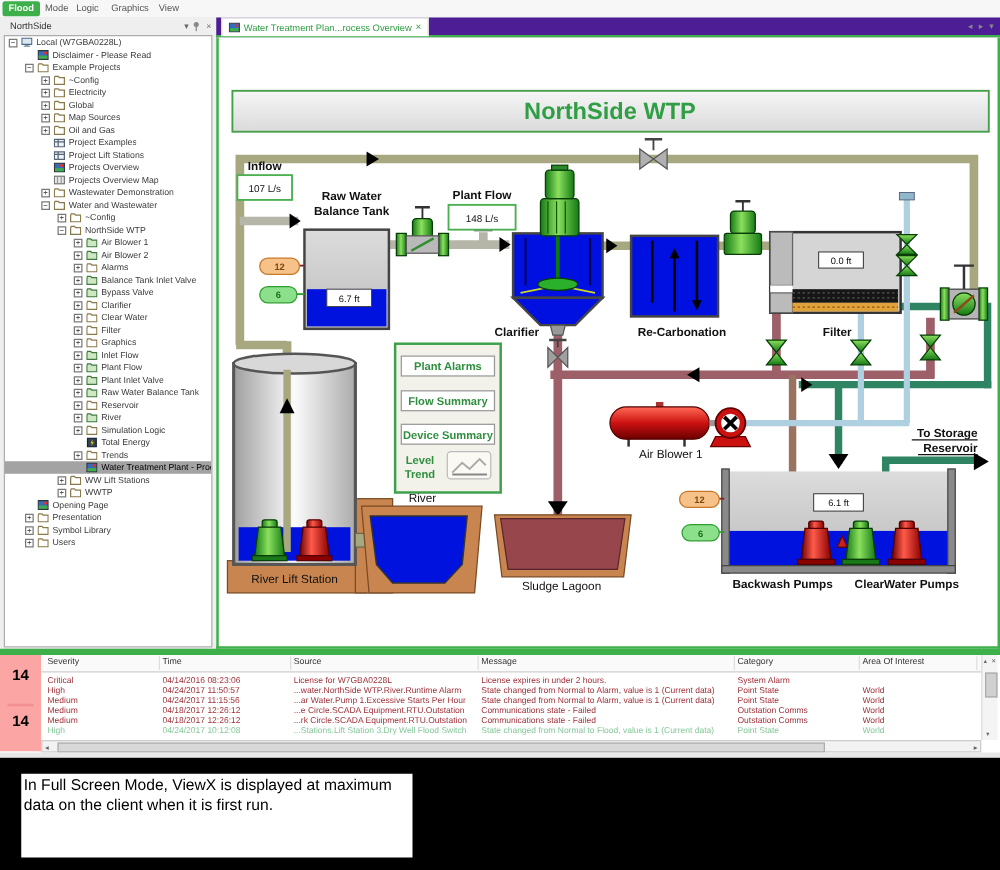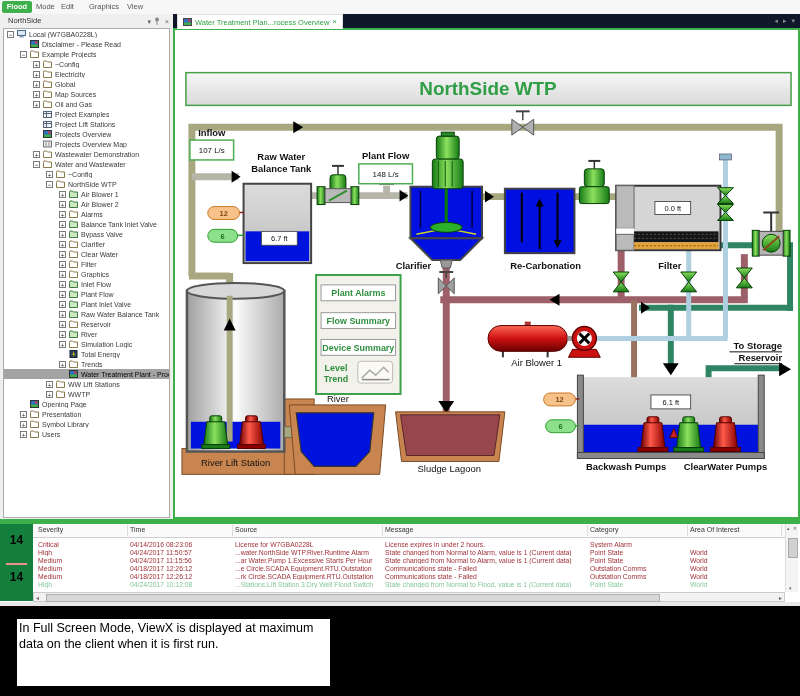"Edit" span.menu-item { text: Edit -> Logic }
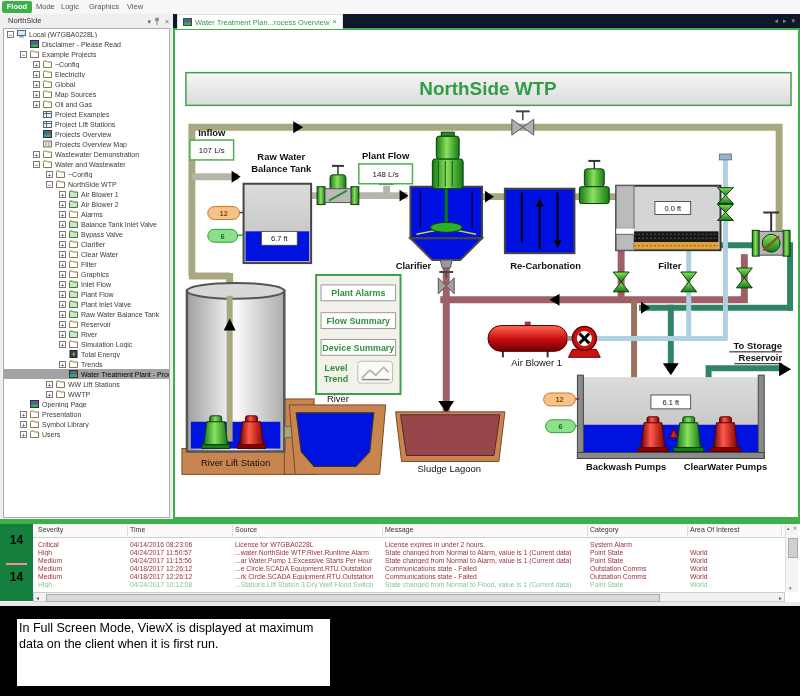"Water Treatment Plan...rocess Overview" .tabbar { background: #0f172a -> #4c1d95 }
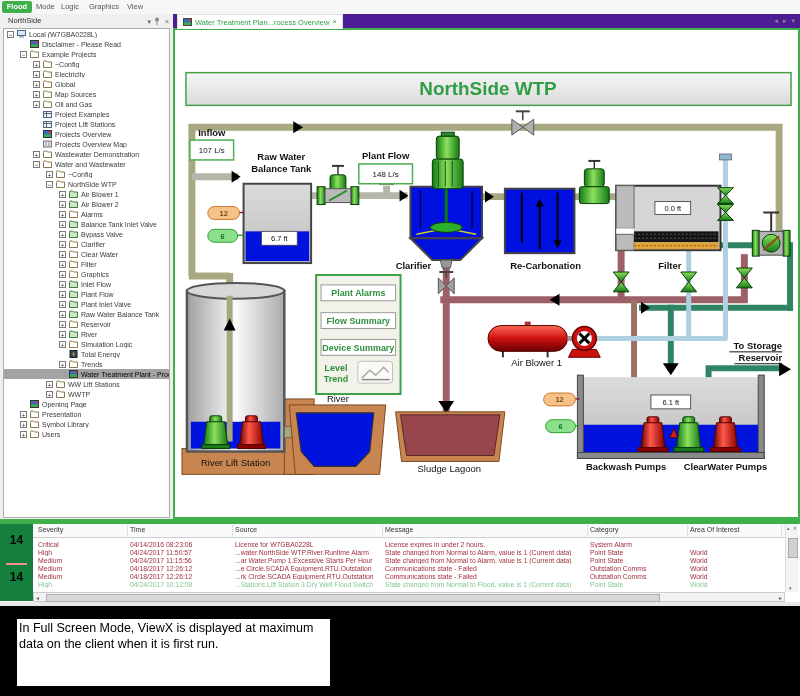"14" .badge { background: #15803d -> #fca5a5 }
